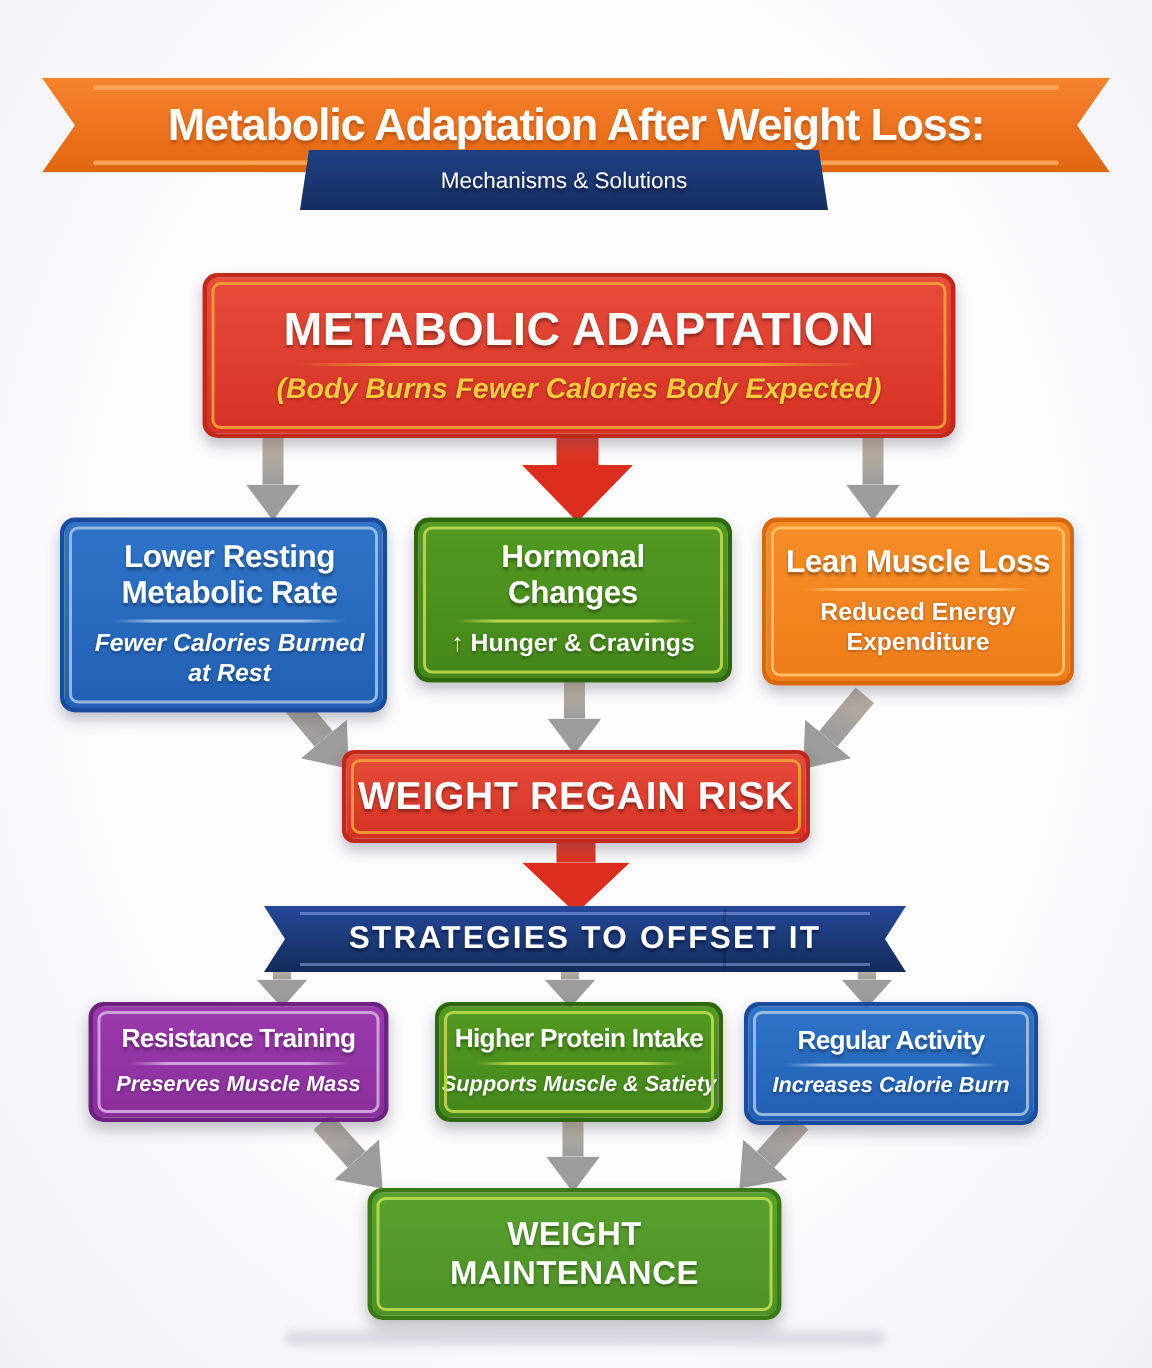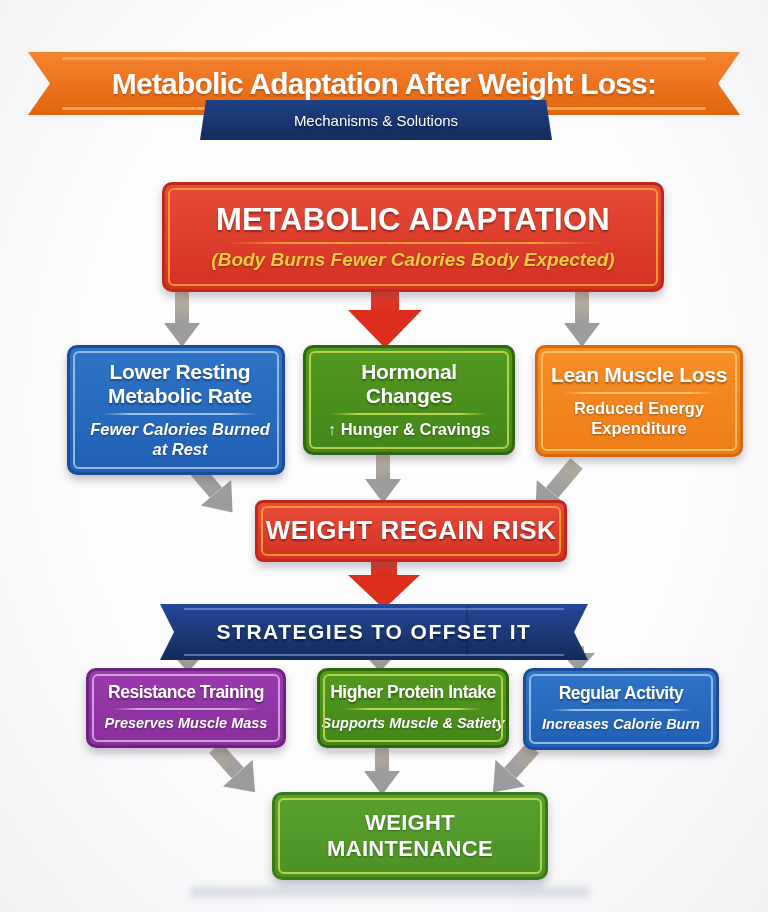"METABOLIC ADAPTATION" .node { margin-left: 27px -> none }
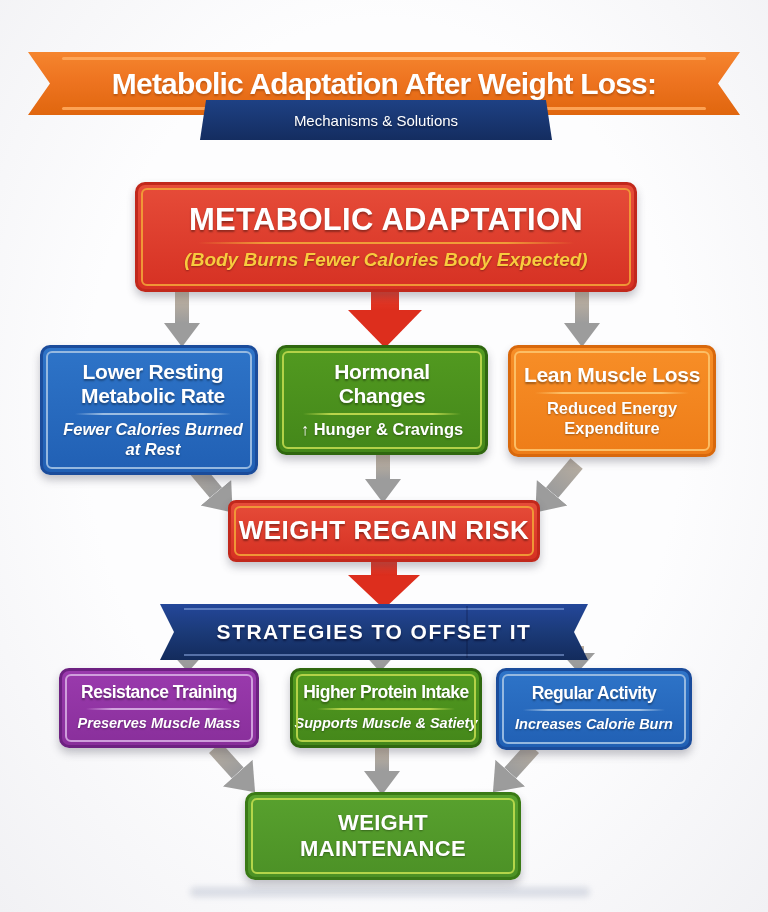"STRATEGIES TO OFFSET IT" .banner-strat { height: 56px -> 44px; left: 160px -> 176px }
